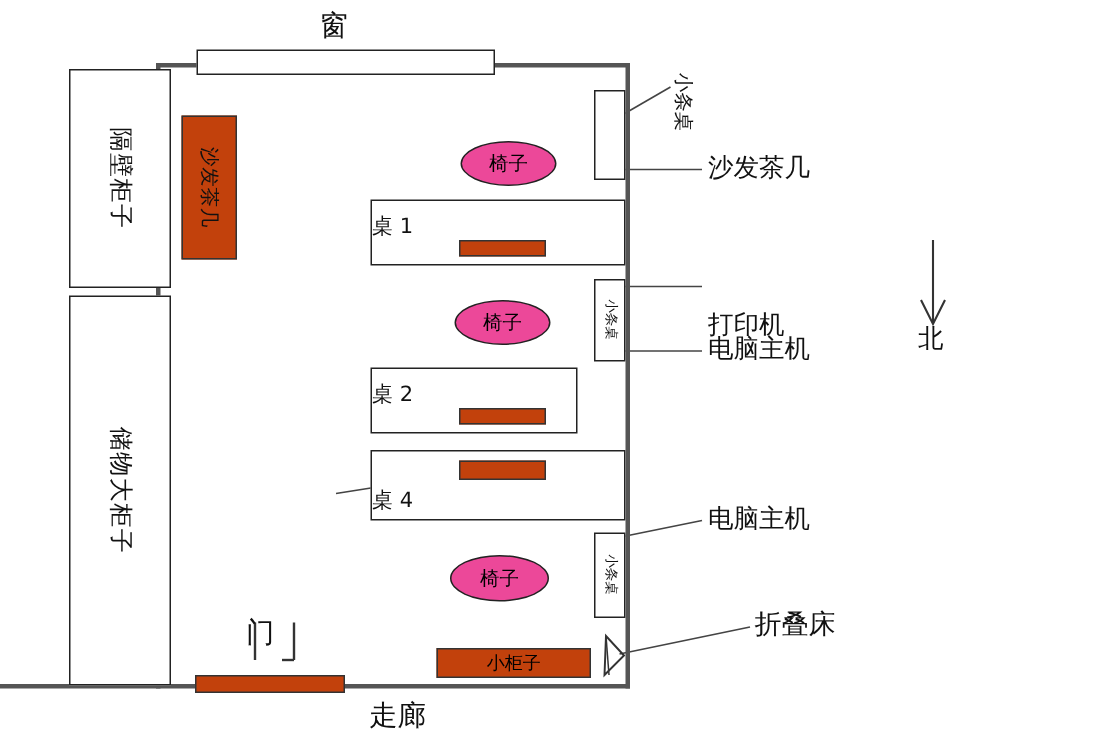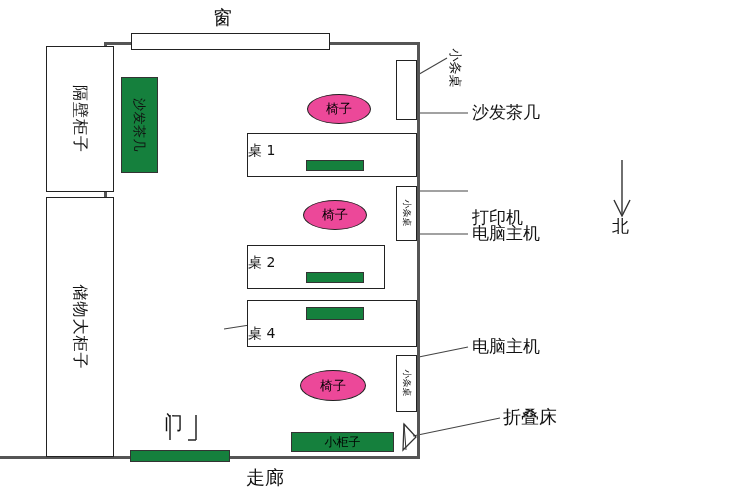"小柜子" .box-thin { background: #15803d -> #c2410c }
